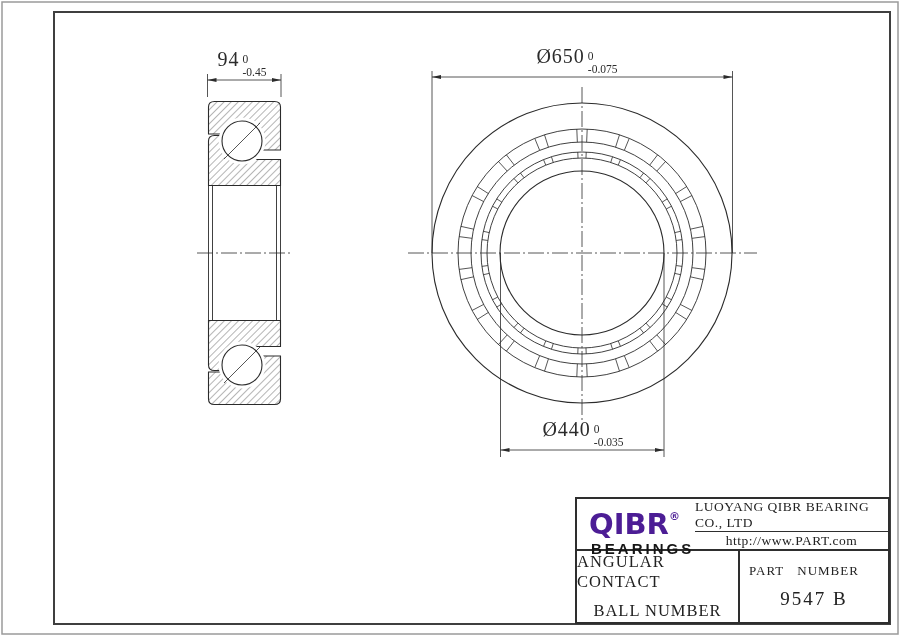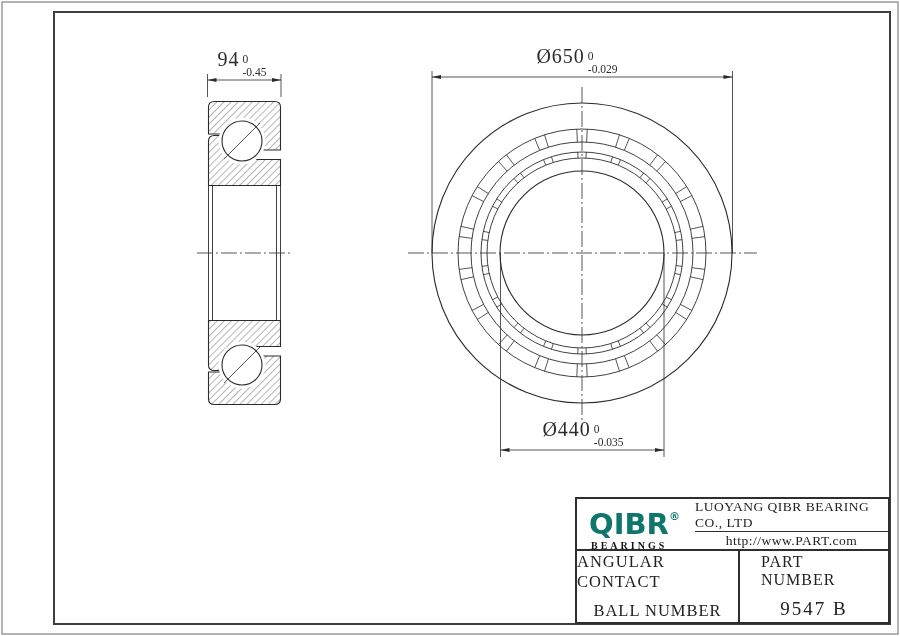"-0.029" span { text: -0.029 -> -0.075 }
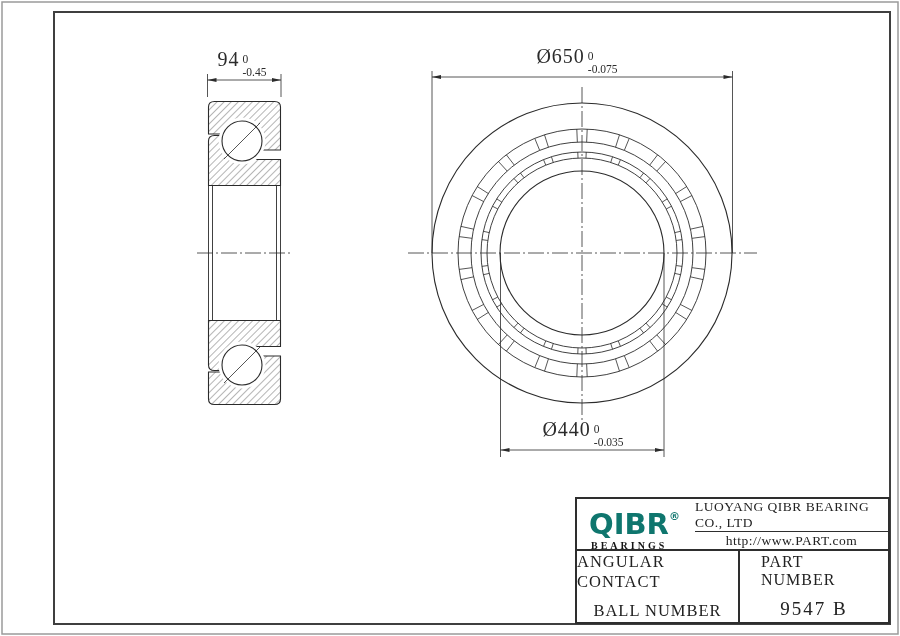"QIBR®" .logo-main { color: #0f766e -> #4c1d95 }
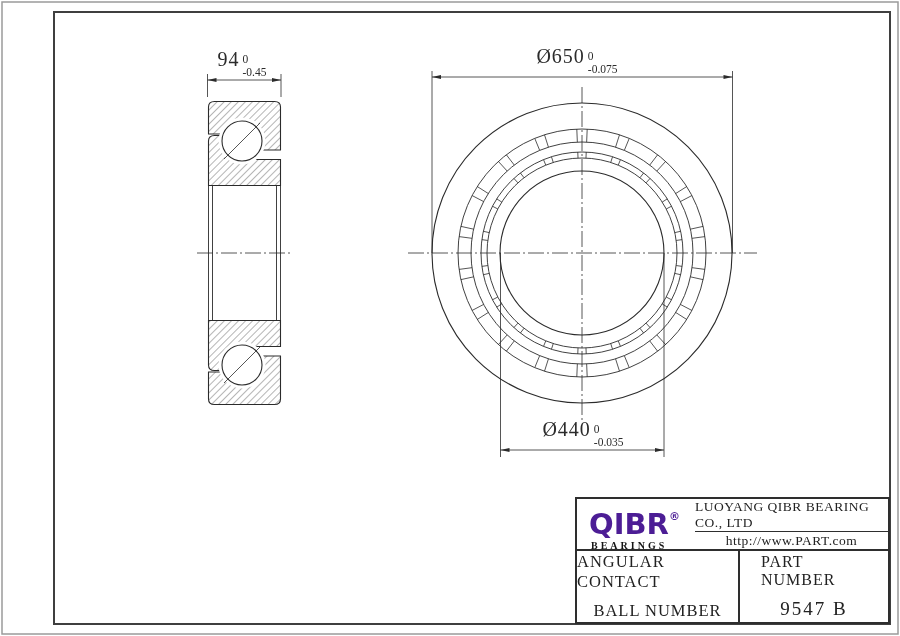"BEARINGS" .logo-sub { font-family: Liberation Serif, serif -> Liberation Sans, sans-serif; font-size: 10px -> 15px }
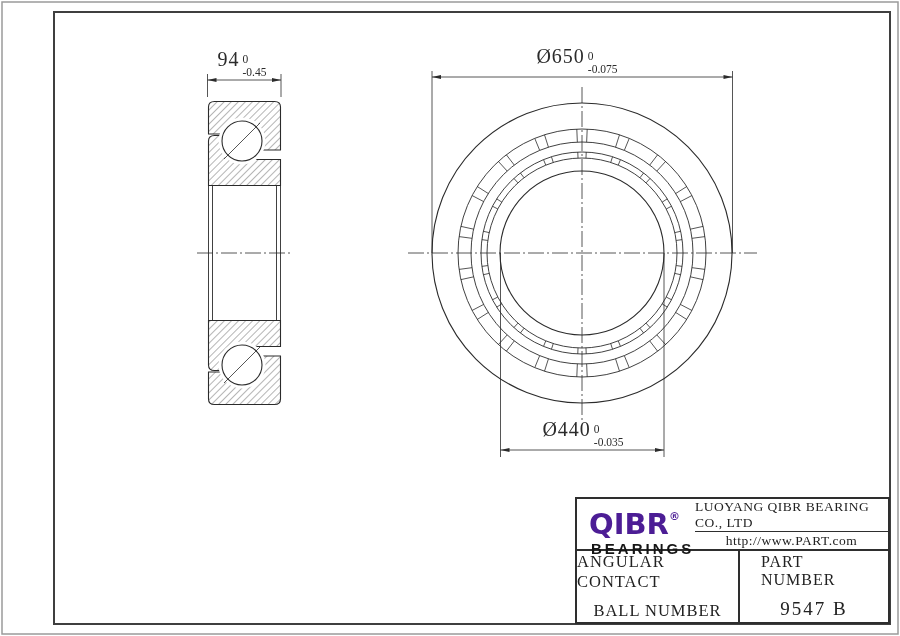"PART NUMBER" .part-label { font-size: 16px -> 13px; padding-left: 21px -> 9px }
